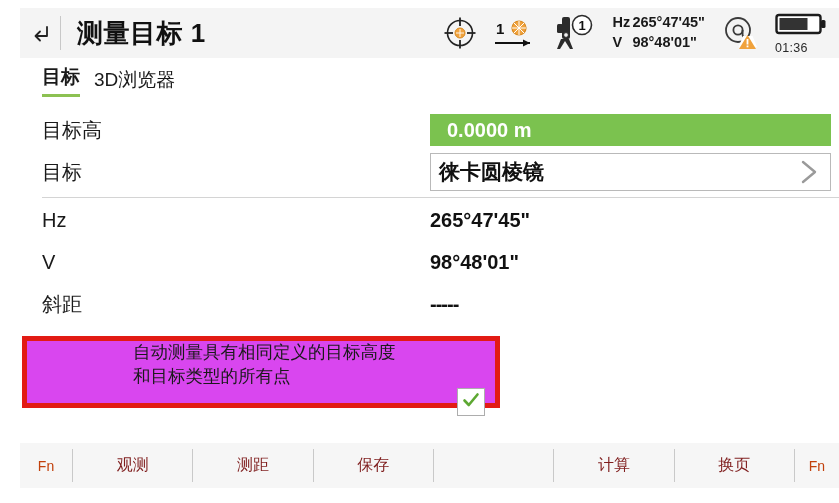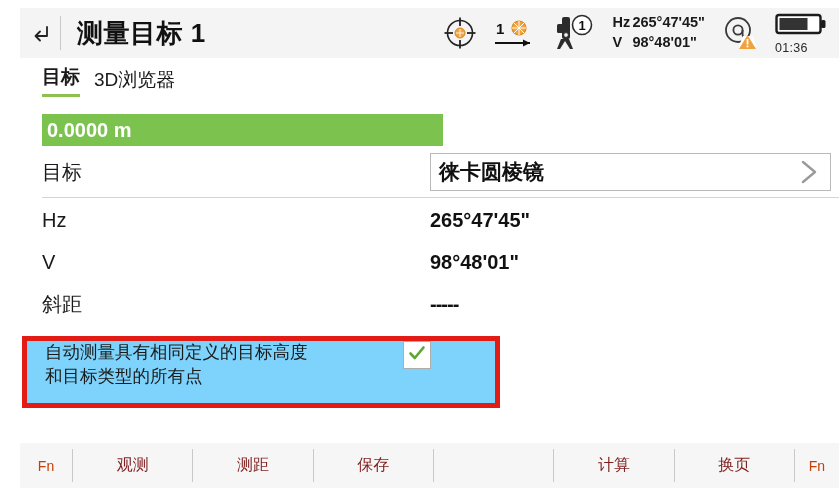"目标高" div.row-label { html: none -> <div>目标高</div> }
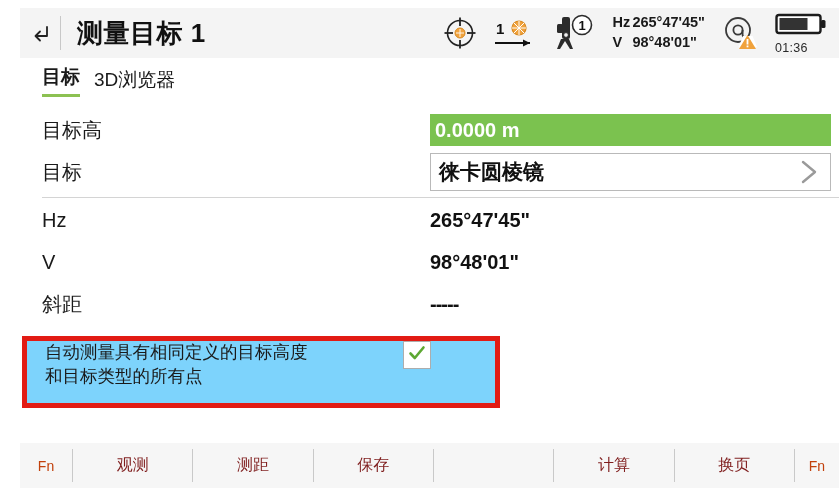"0.0000 m" .field-green { padding-left: 5px -> 17px }
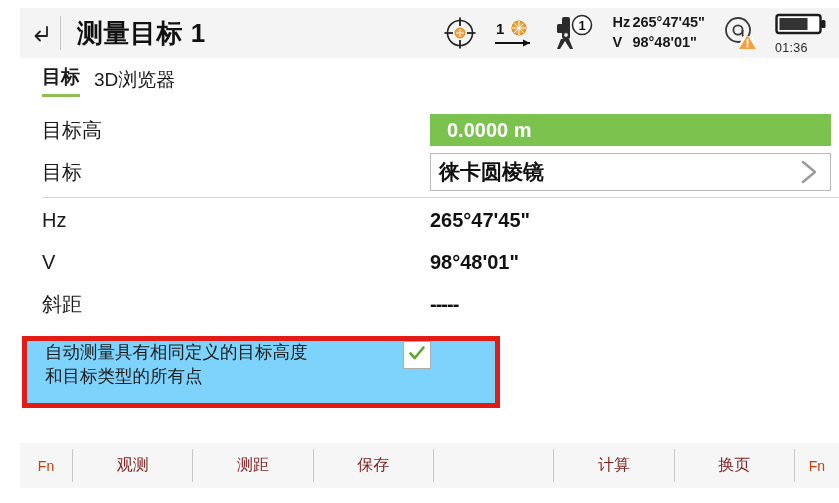"自动测量具有相同定义的目标高度" .auto-box { align-items: flex-start -> flex-end; background: #7dd3fc -> #d946ef; flex-direction: none -> column }
